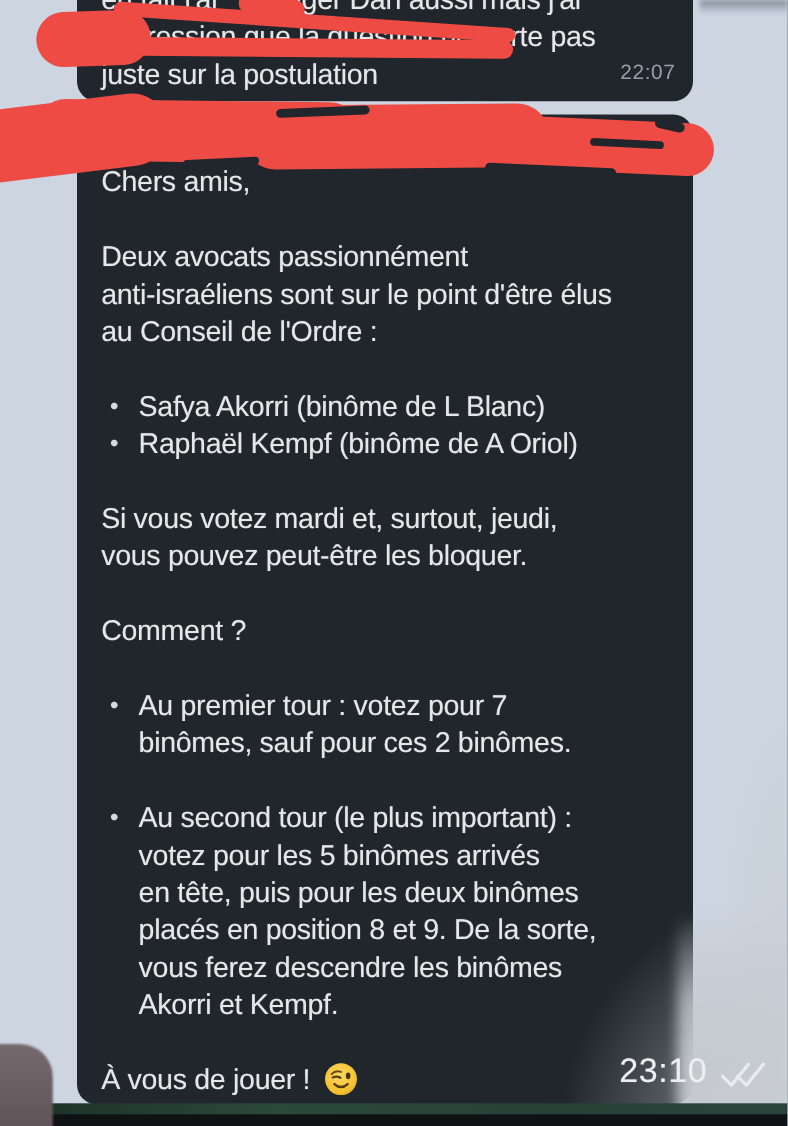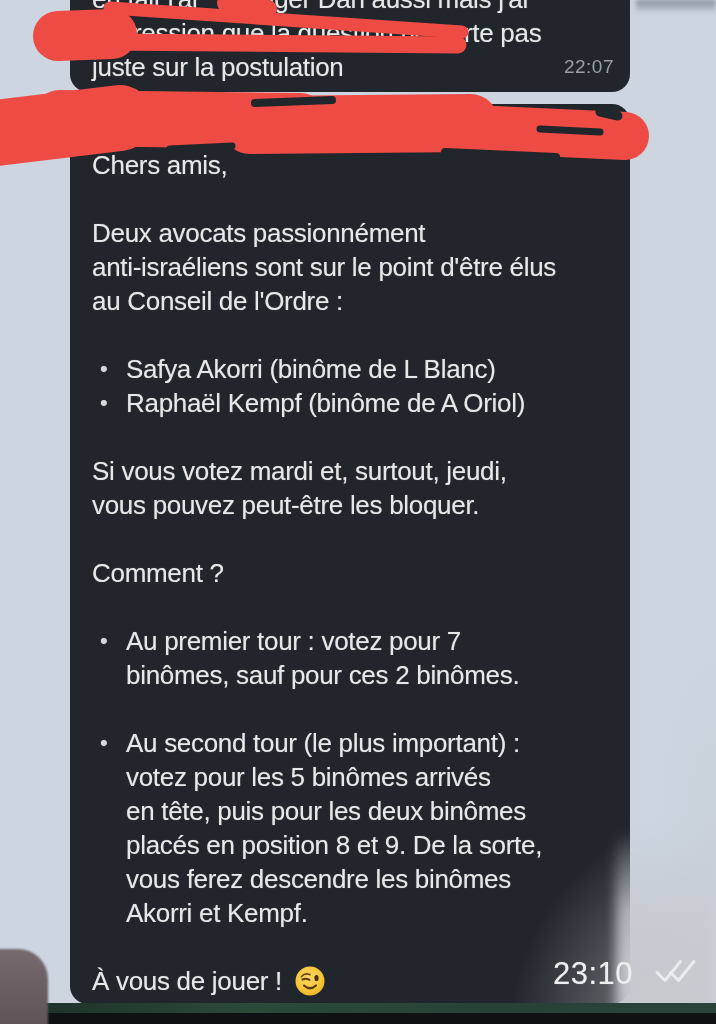"23:10" .meta { align-items: flex-start -> flex-end; gap: 21px -> 11px }
